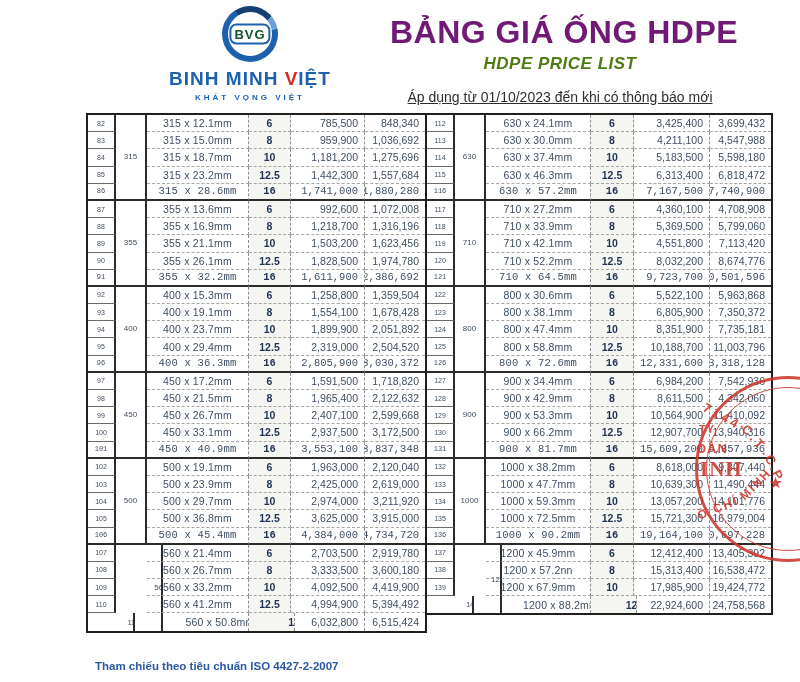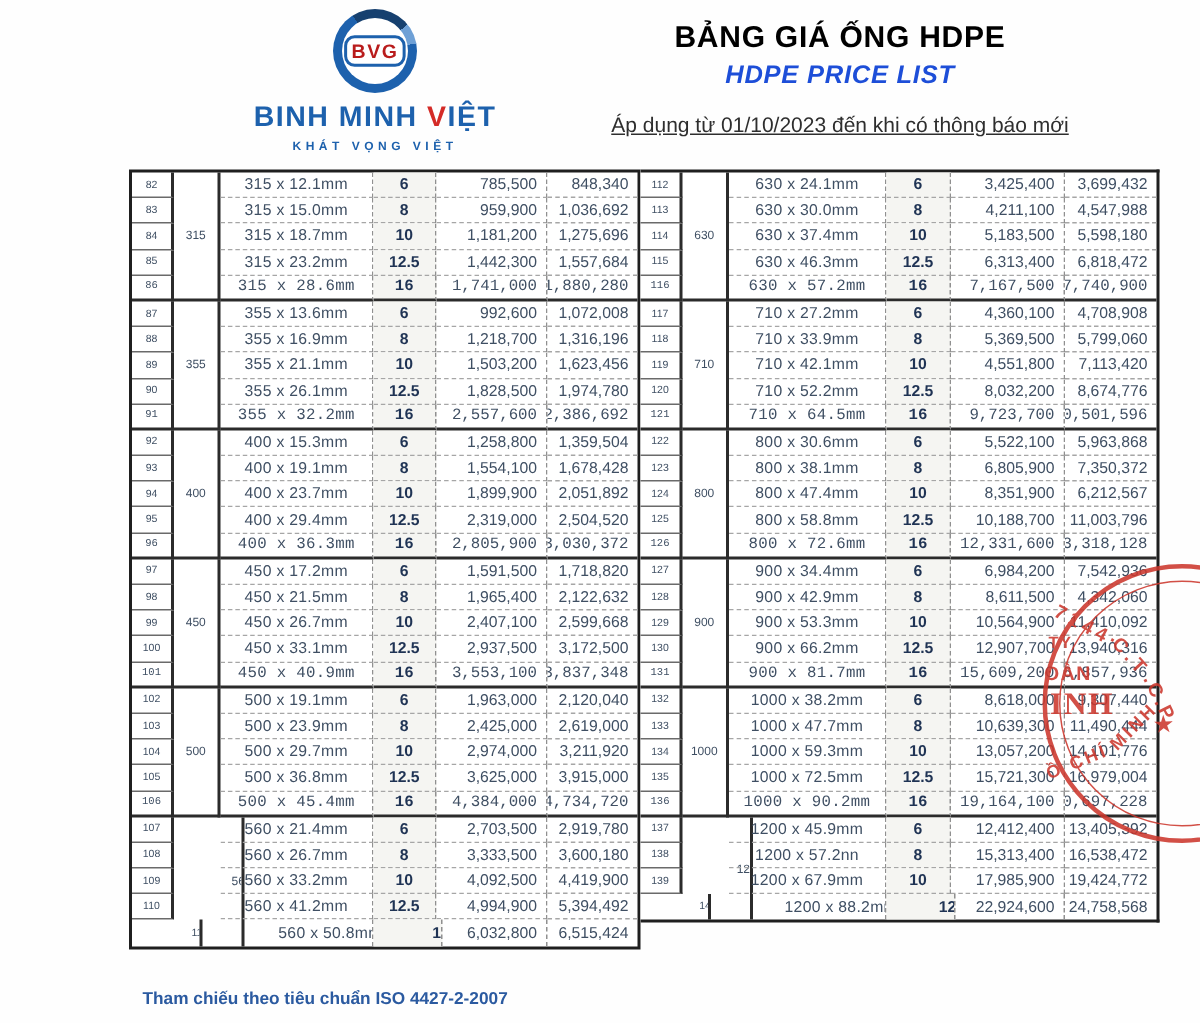"BVG" .logo-mono { color: #b91c1c -> #14532d }
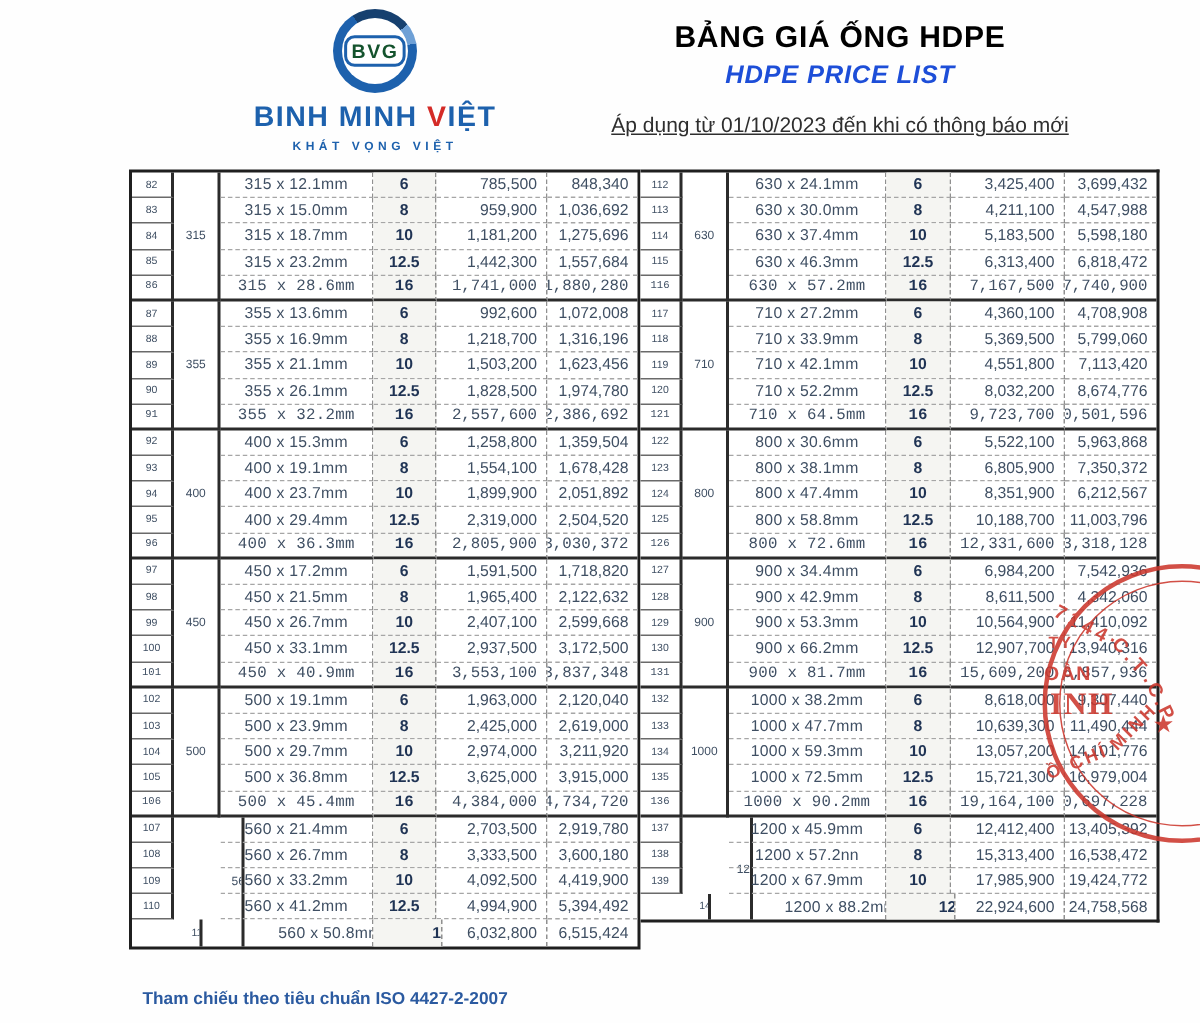"BẢNG GIÁ ỐNG HDPE" .doc-title { color: #000000 -> #701a75; font-size: 20px -> 32px }
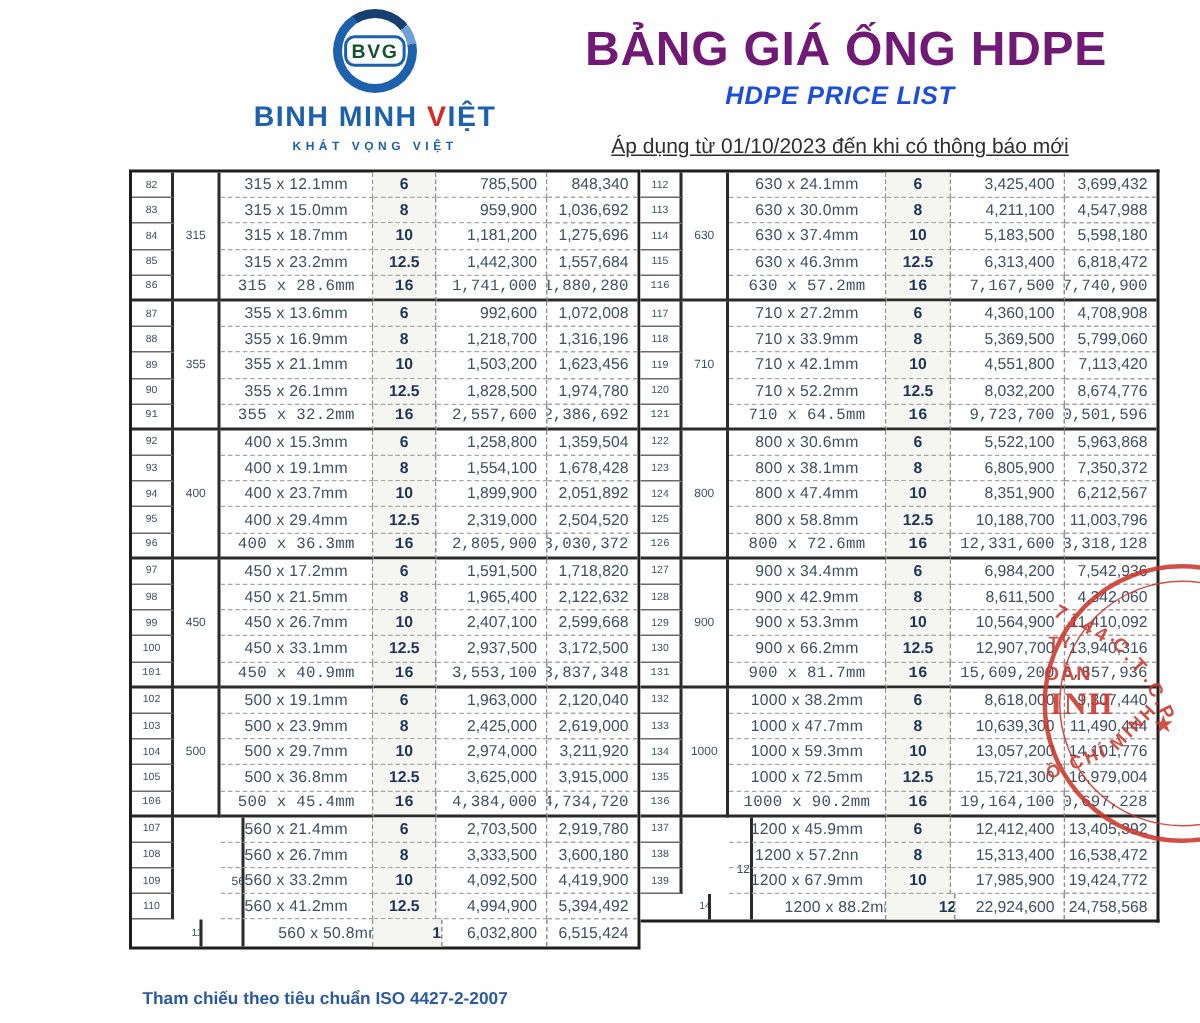"HDPE PRICE LIST" .doc-subtitle { color: #1d4ed8 -> #4d7c0f }
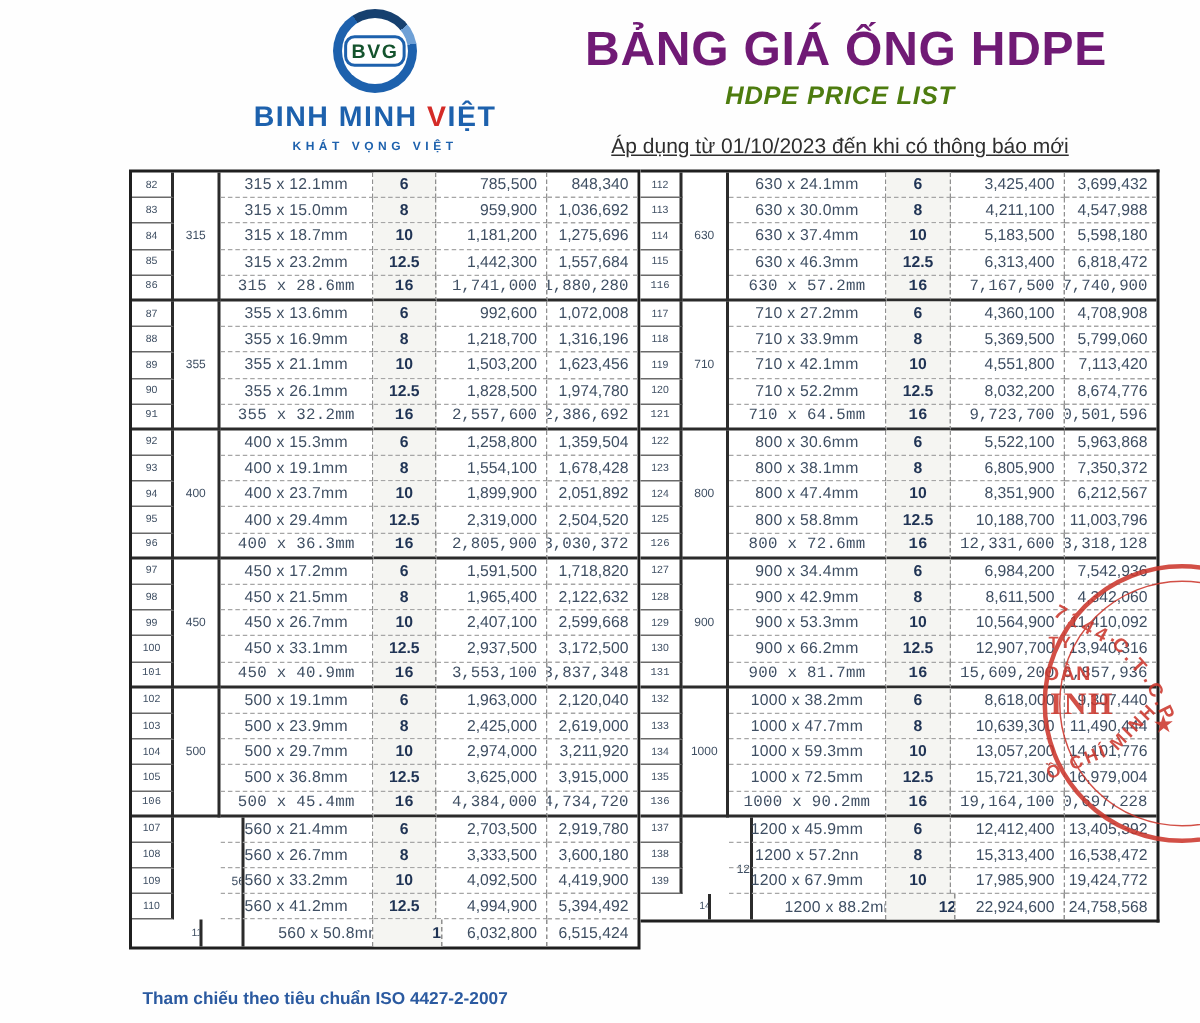"2,557,600" div.cell { text: 2,557,600 -> 1,611,900 }
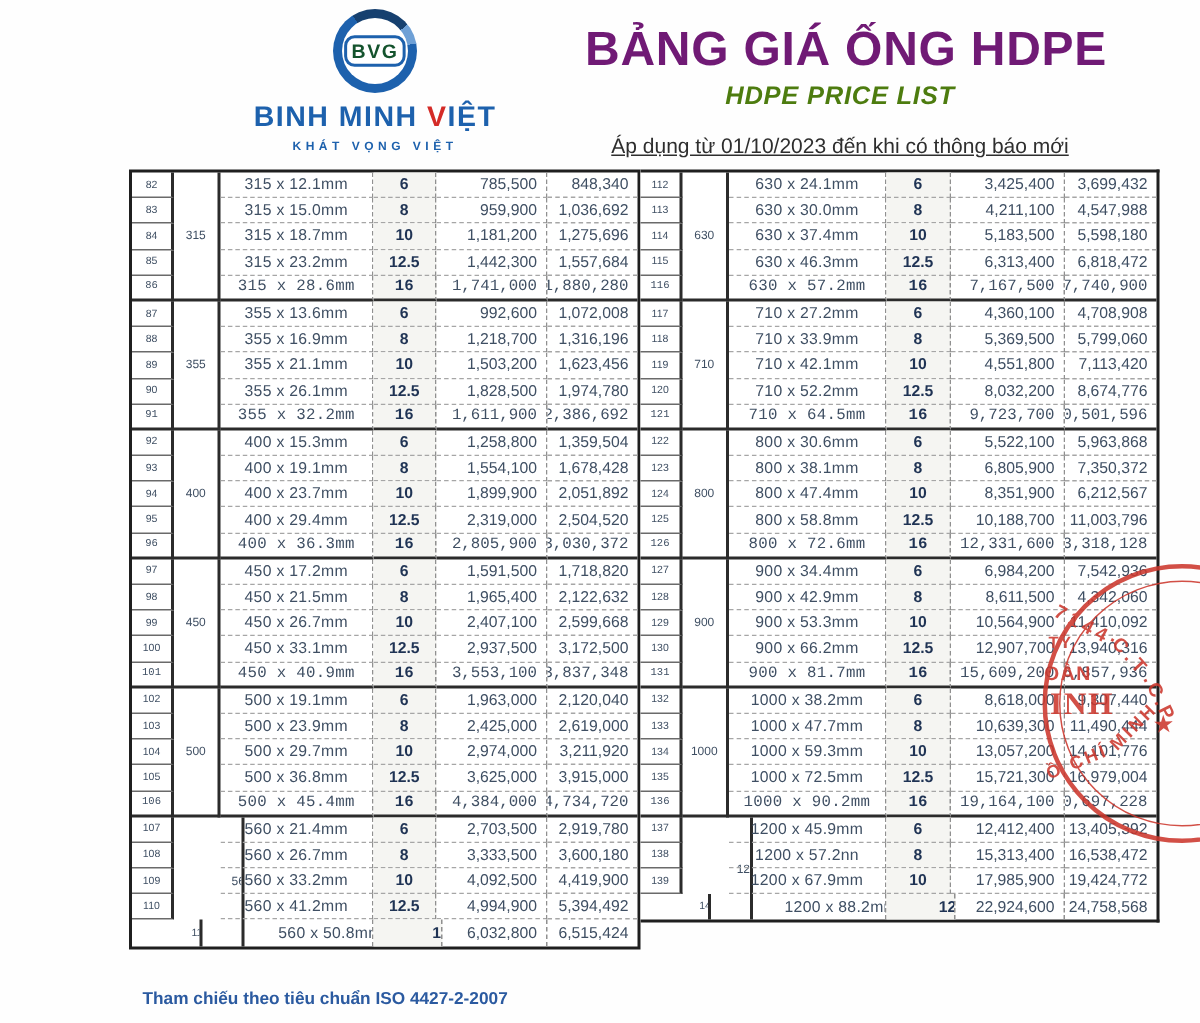"6,212,567" div.cell { text: 6,212,567 -> 7,735,181 }
